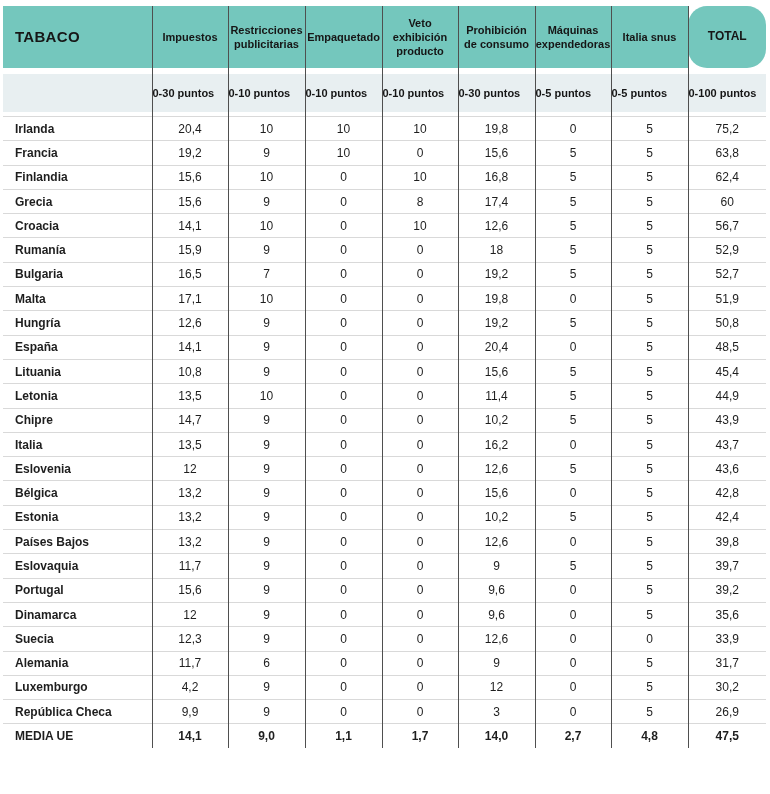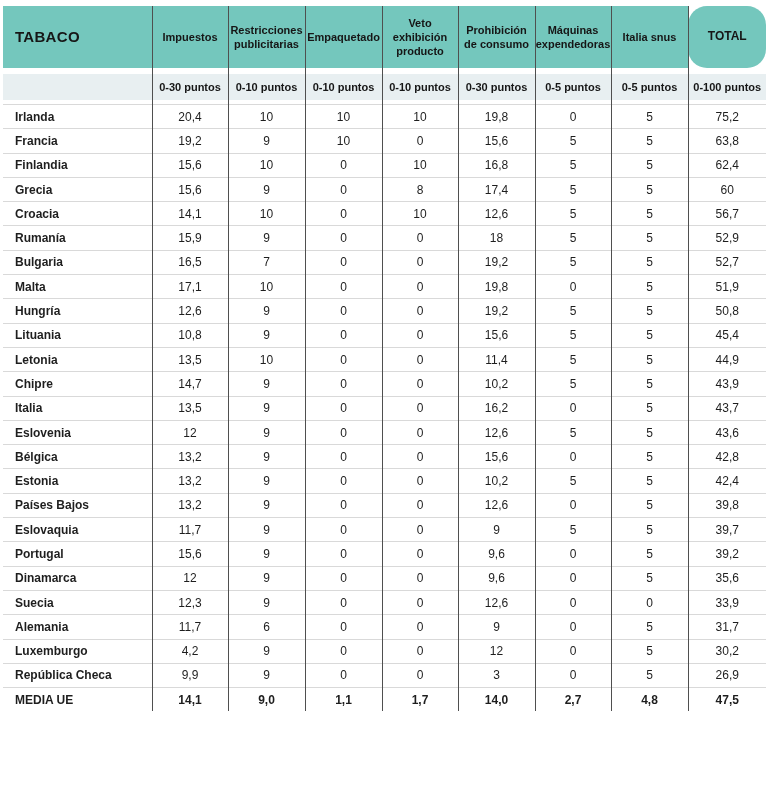"0-30 puntos" .subhead-row td { height: 26px -> 38px; text-align: center -> none }
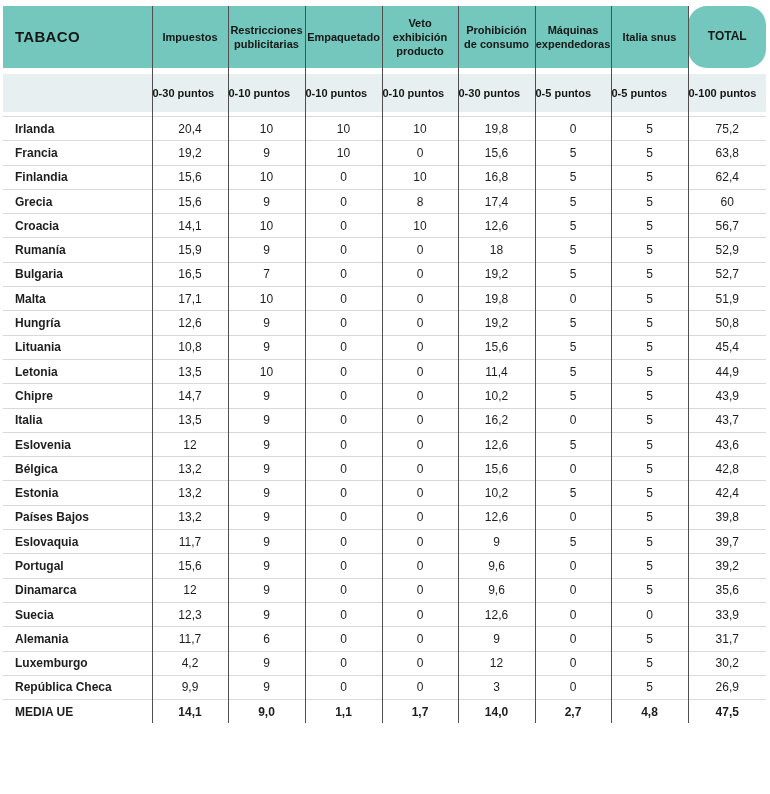"España" tr { html: none -> <tr> <td>España</td> <td>14,1</td> <td>9</td> <td>0</td> <td>0</td> <td>20,4</td> <td>0</td> <td>5</td> <td>48,5</td> </tr> }
